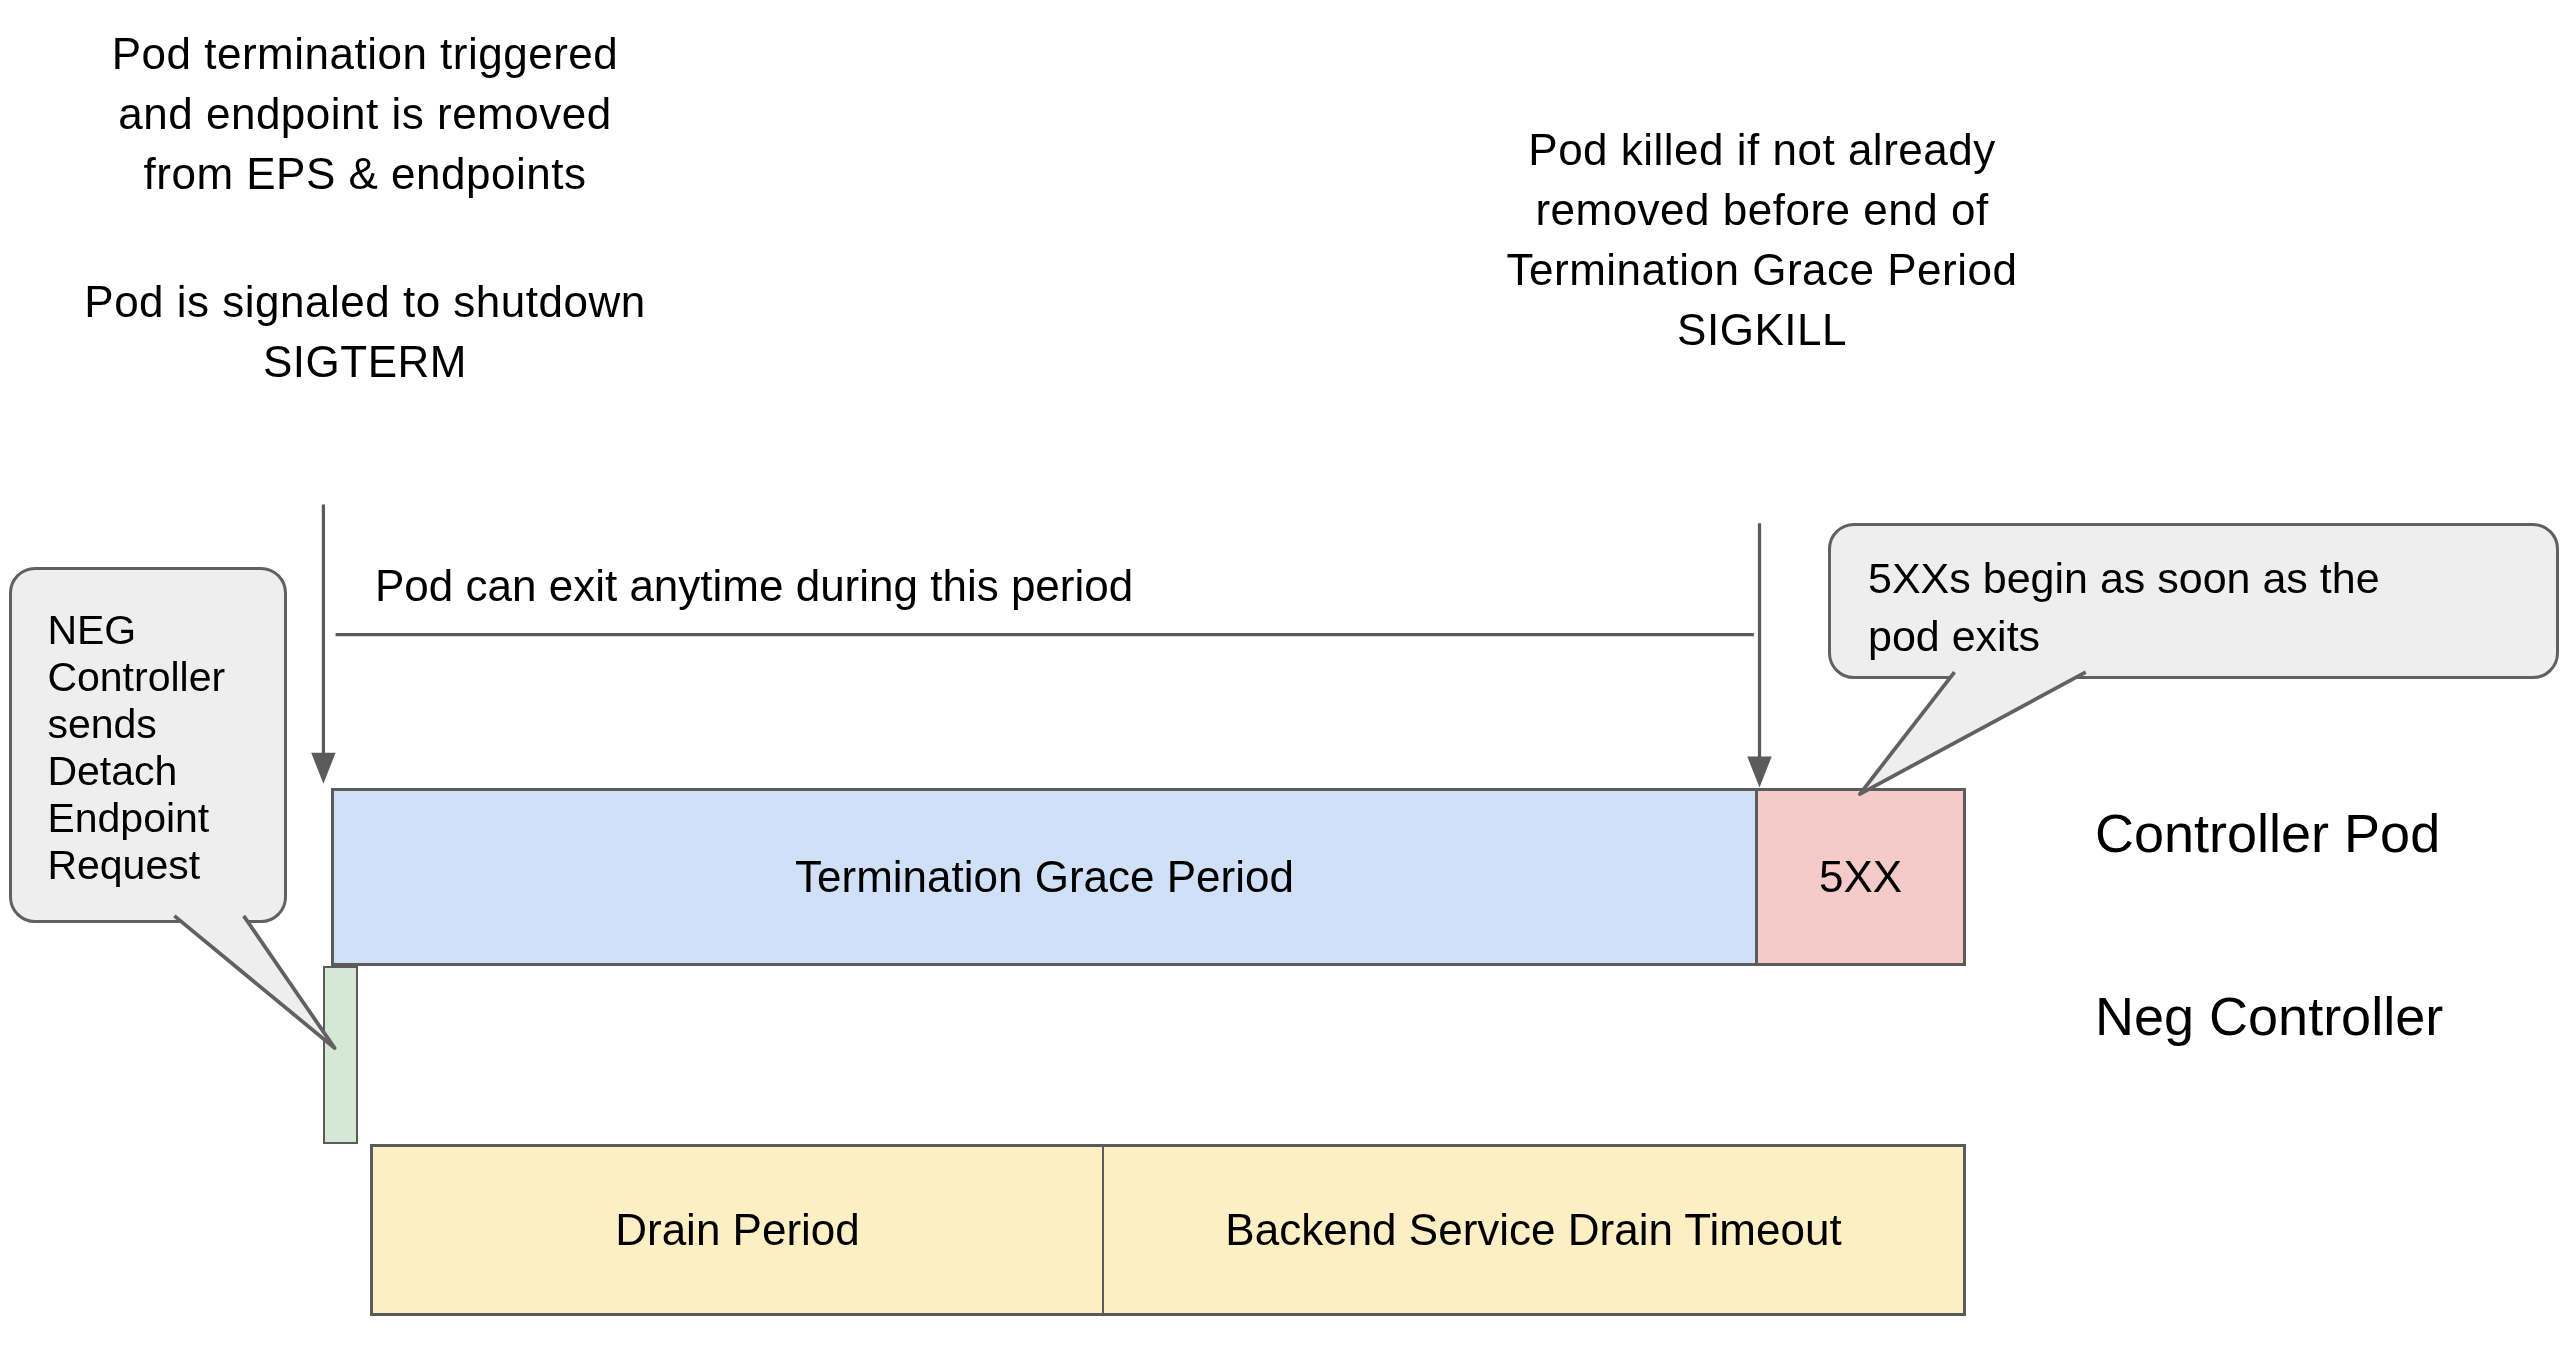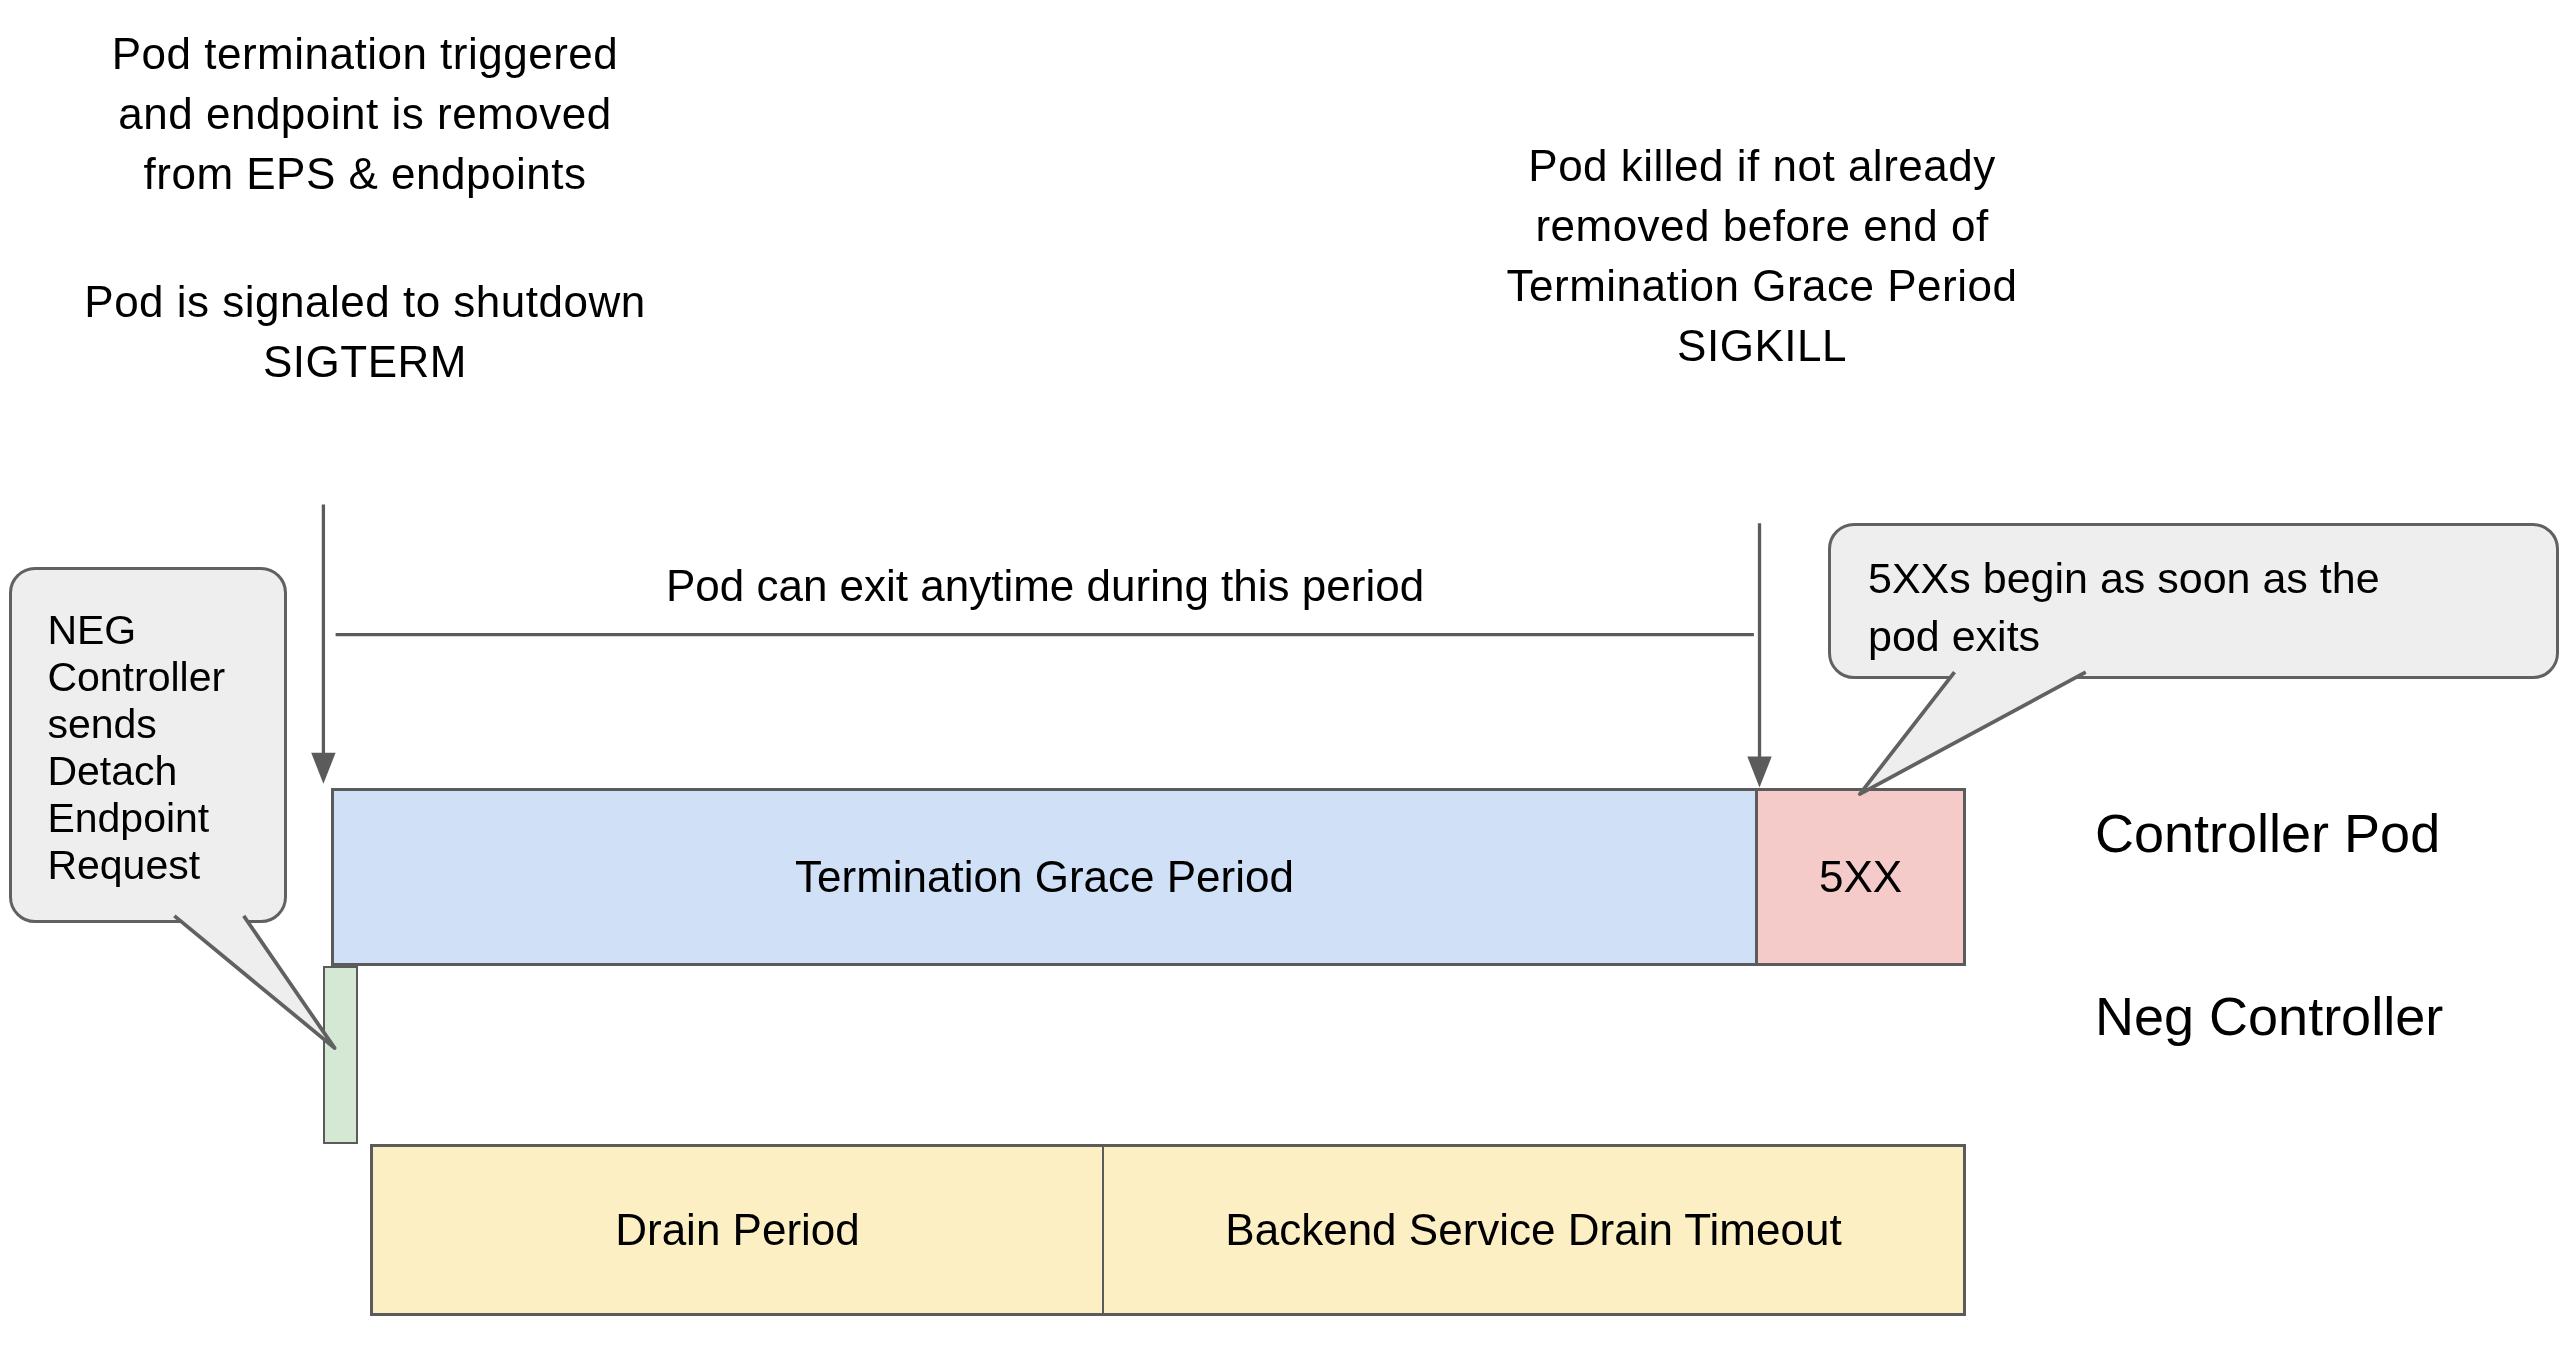"Pod killed if not already" .note-right { top: 136px -> 120px }
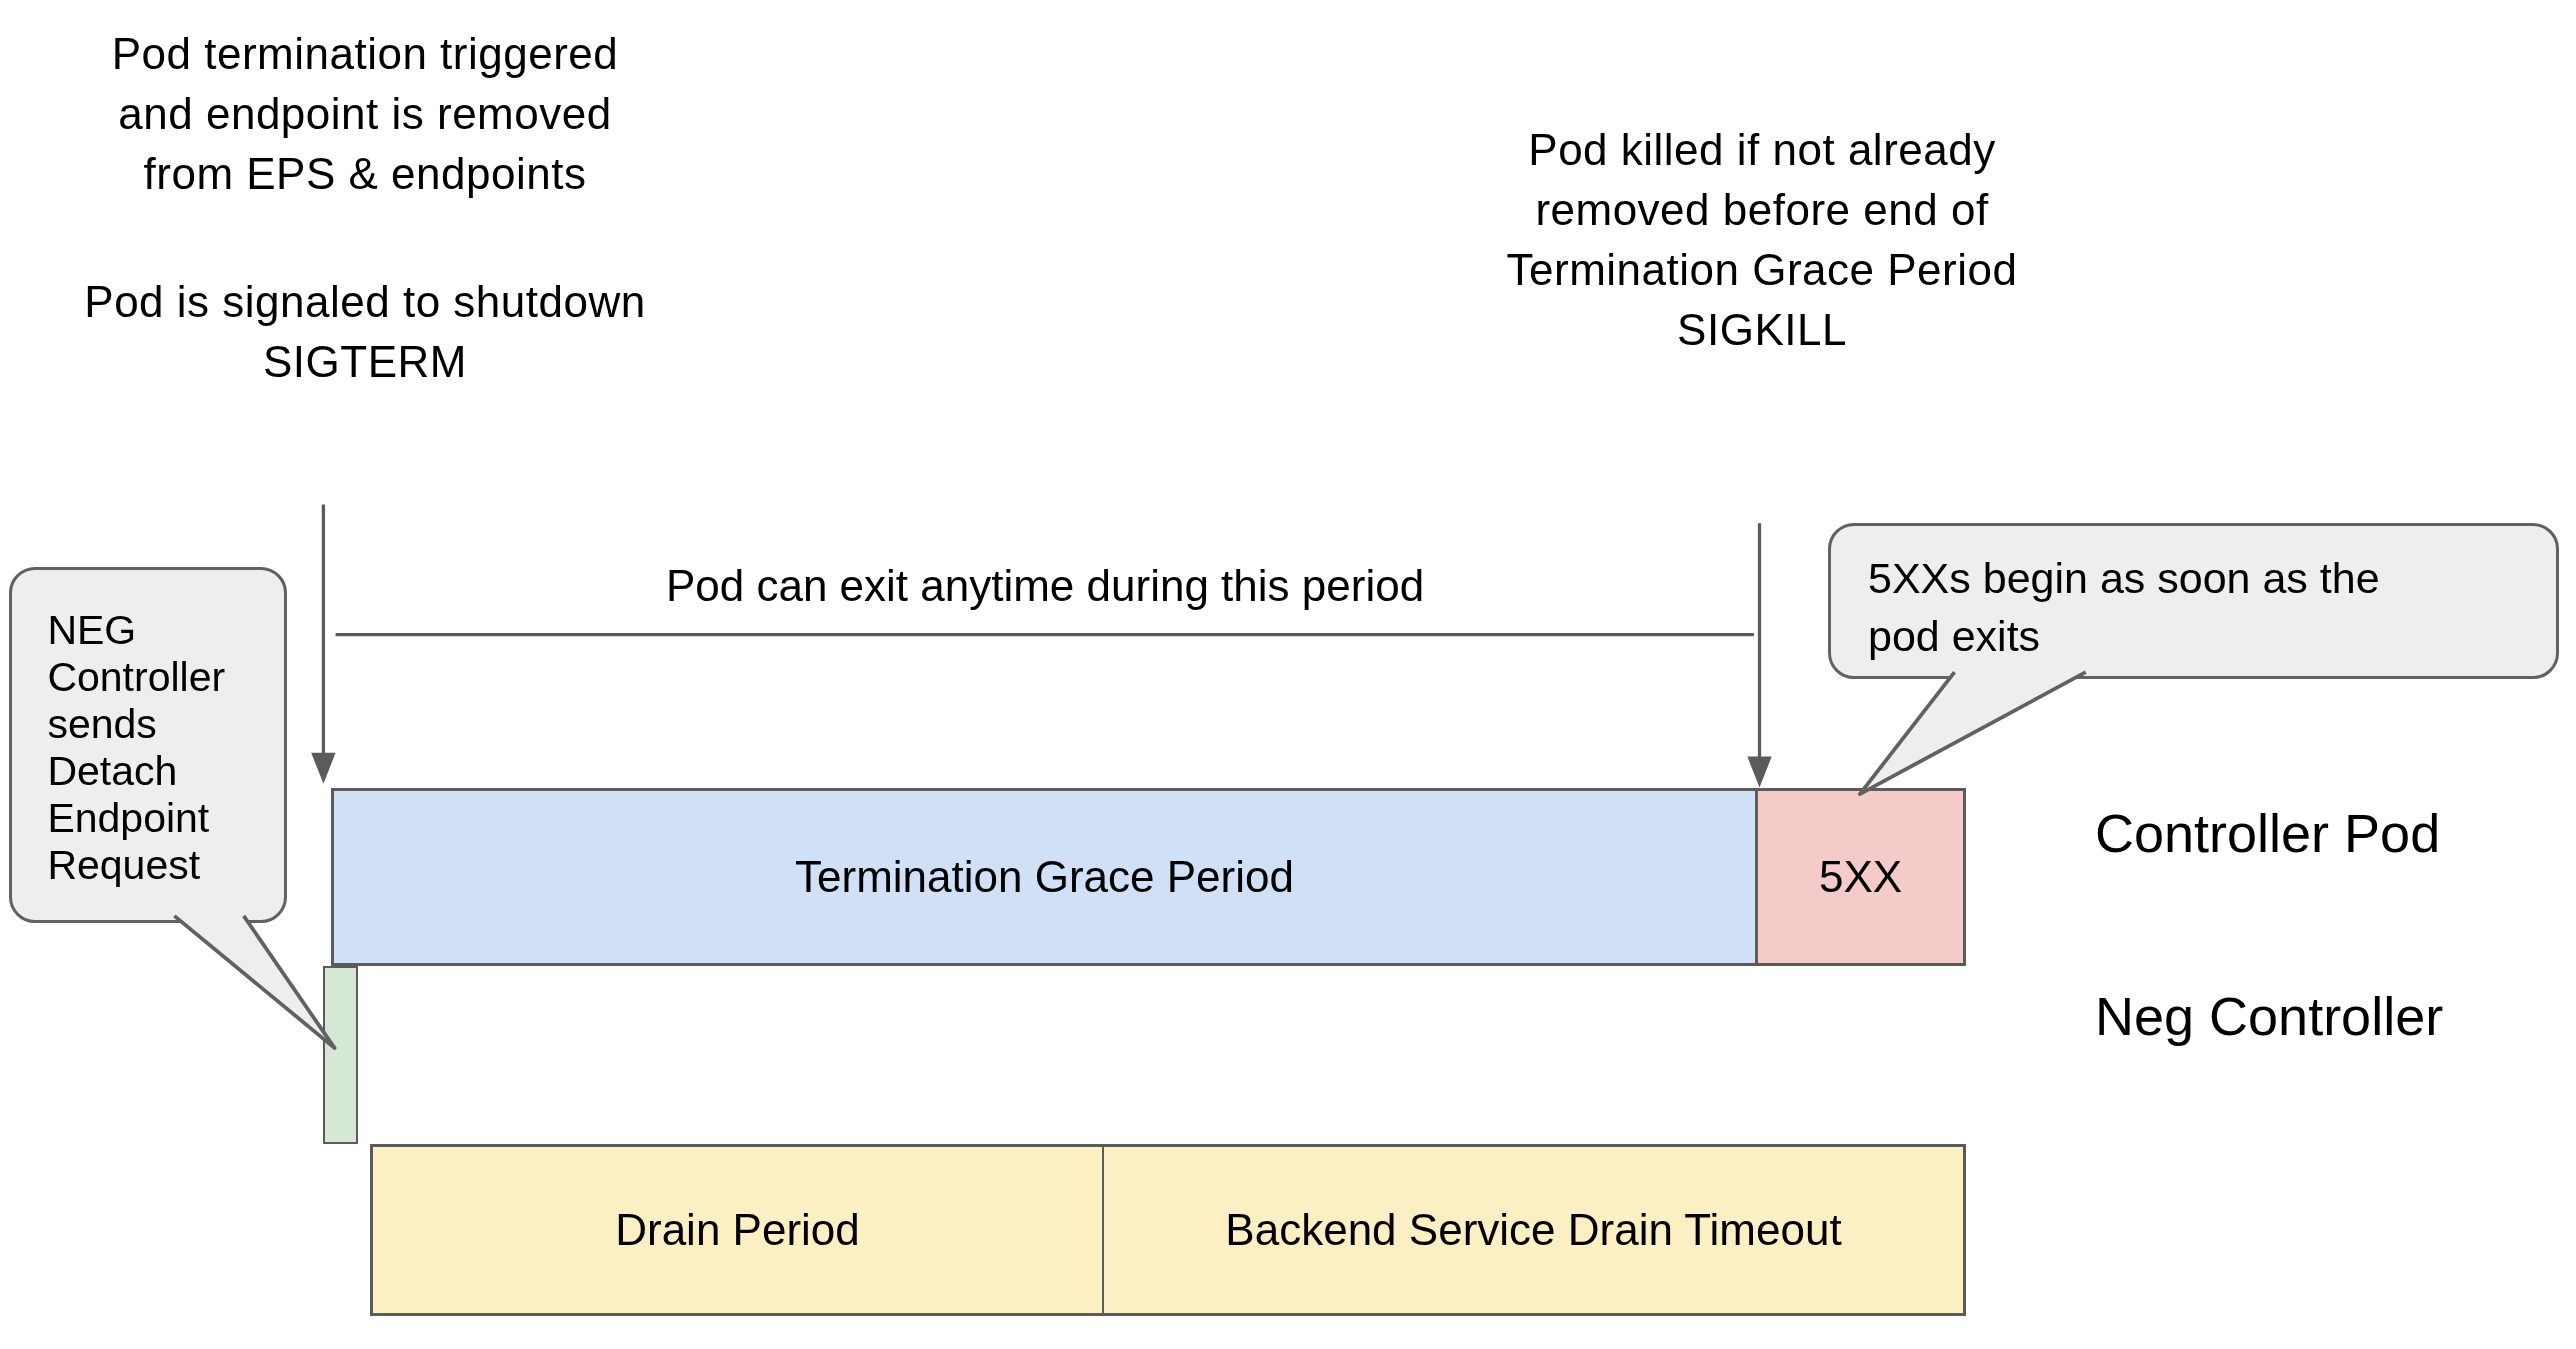"Pod can exit anytime during" .exit-note { text-align: center -> none }
